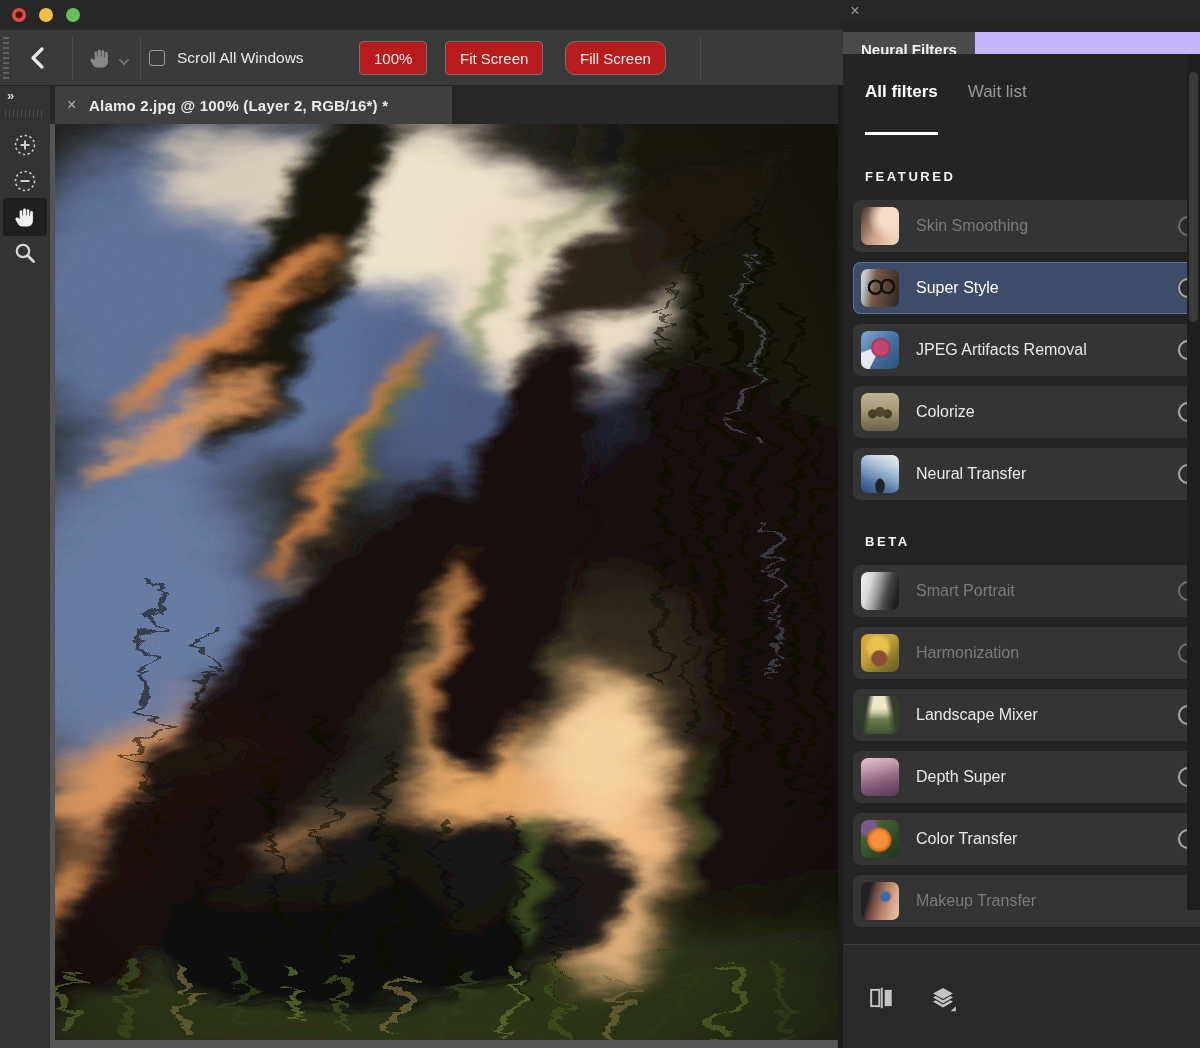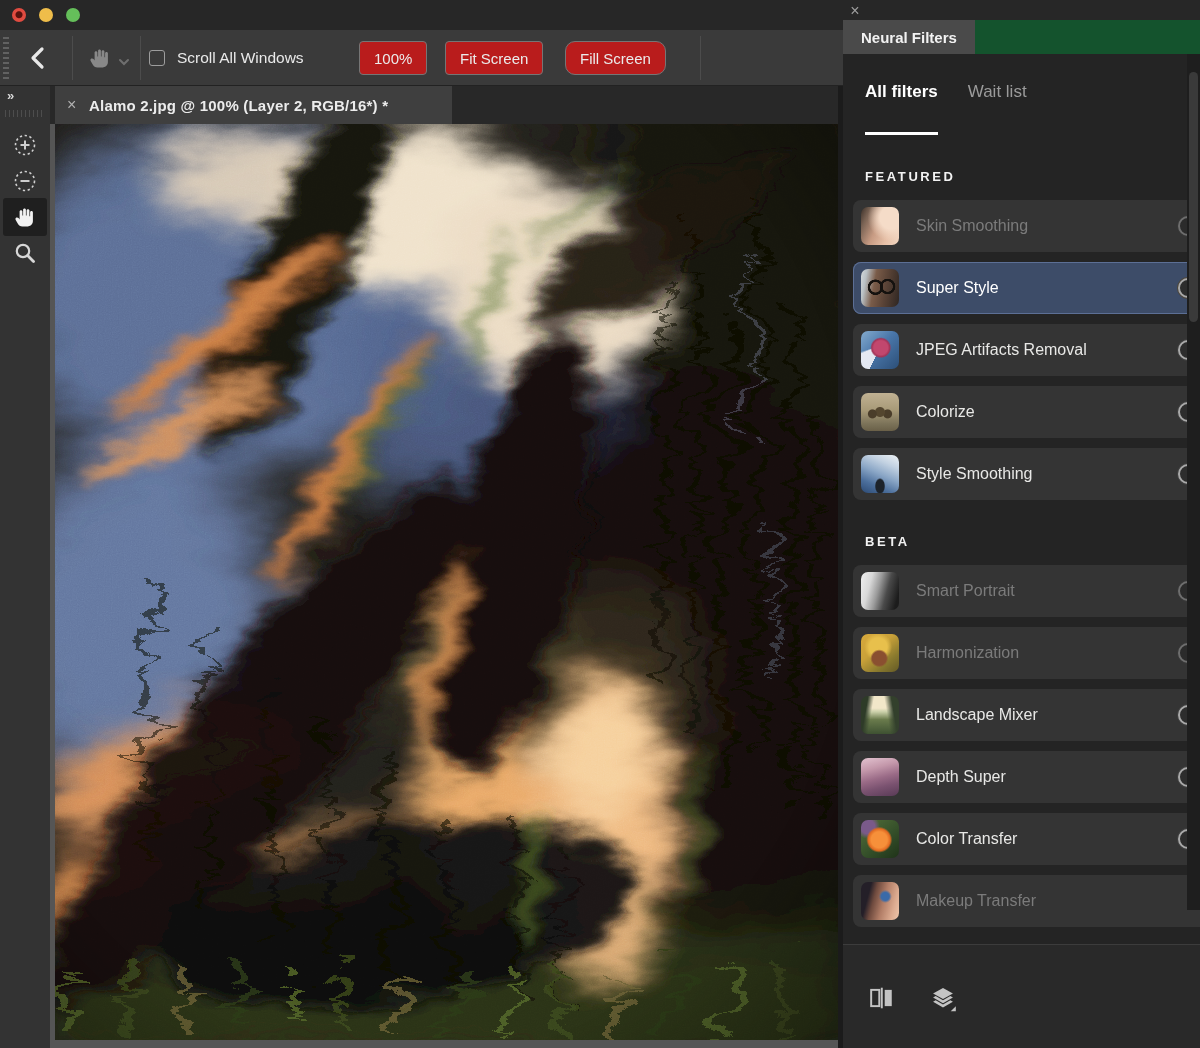"Neural Filters" .panel-tabbar { background: #14532d -> #c4b5fd; top: 0 -> 12px }
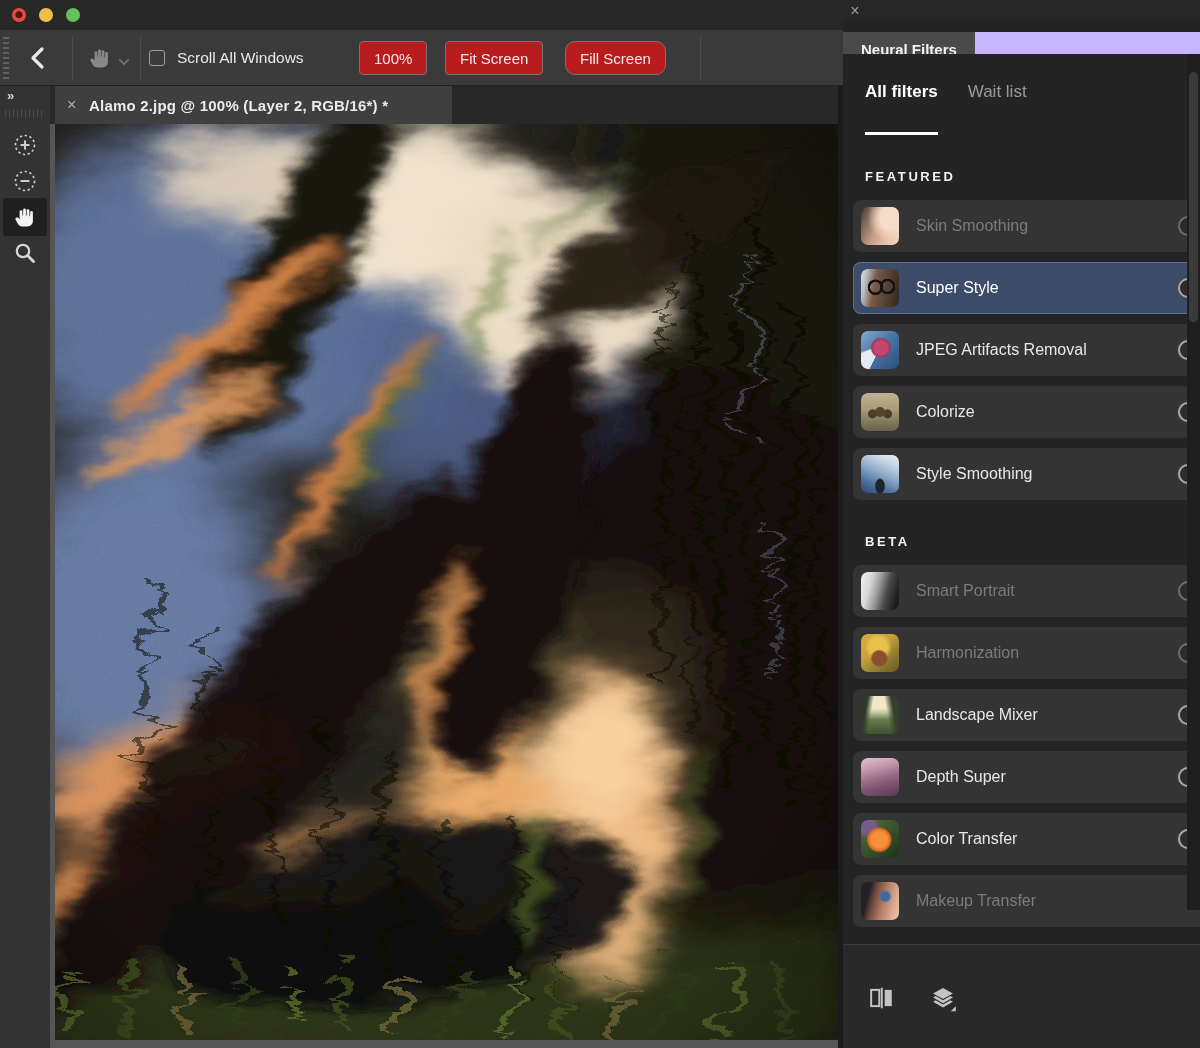"Style Smoothing" div.filter-label { text: Style Smoothing -> Neural Transfer }
